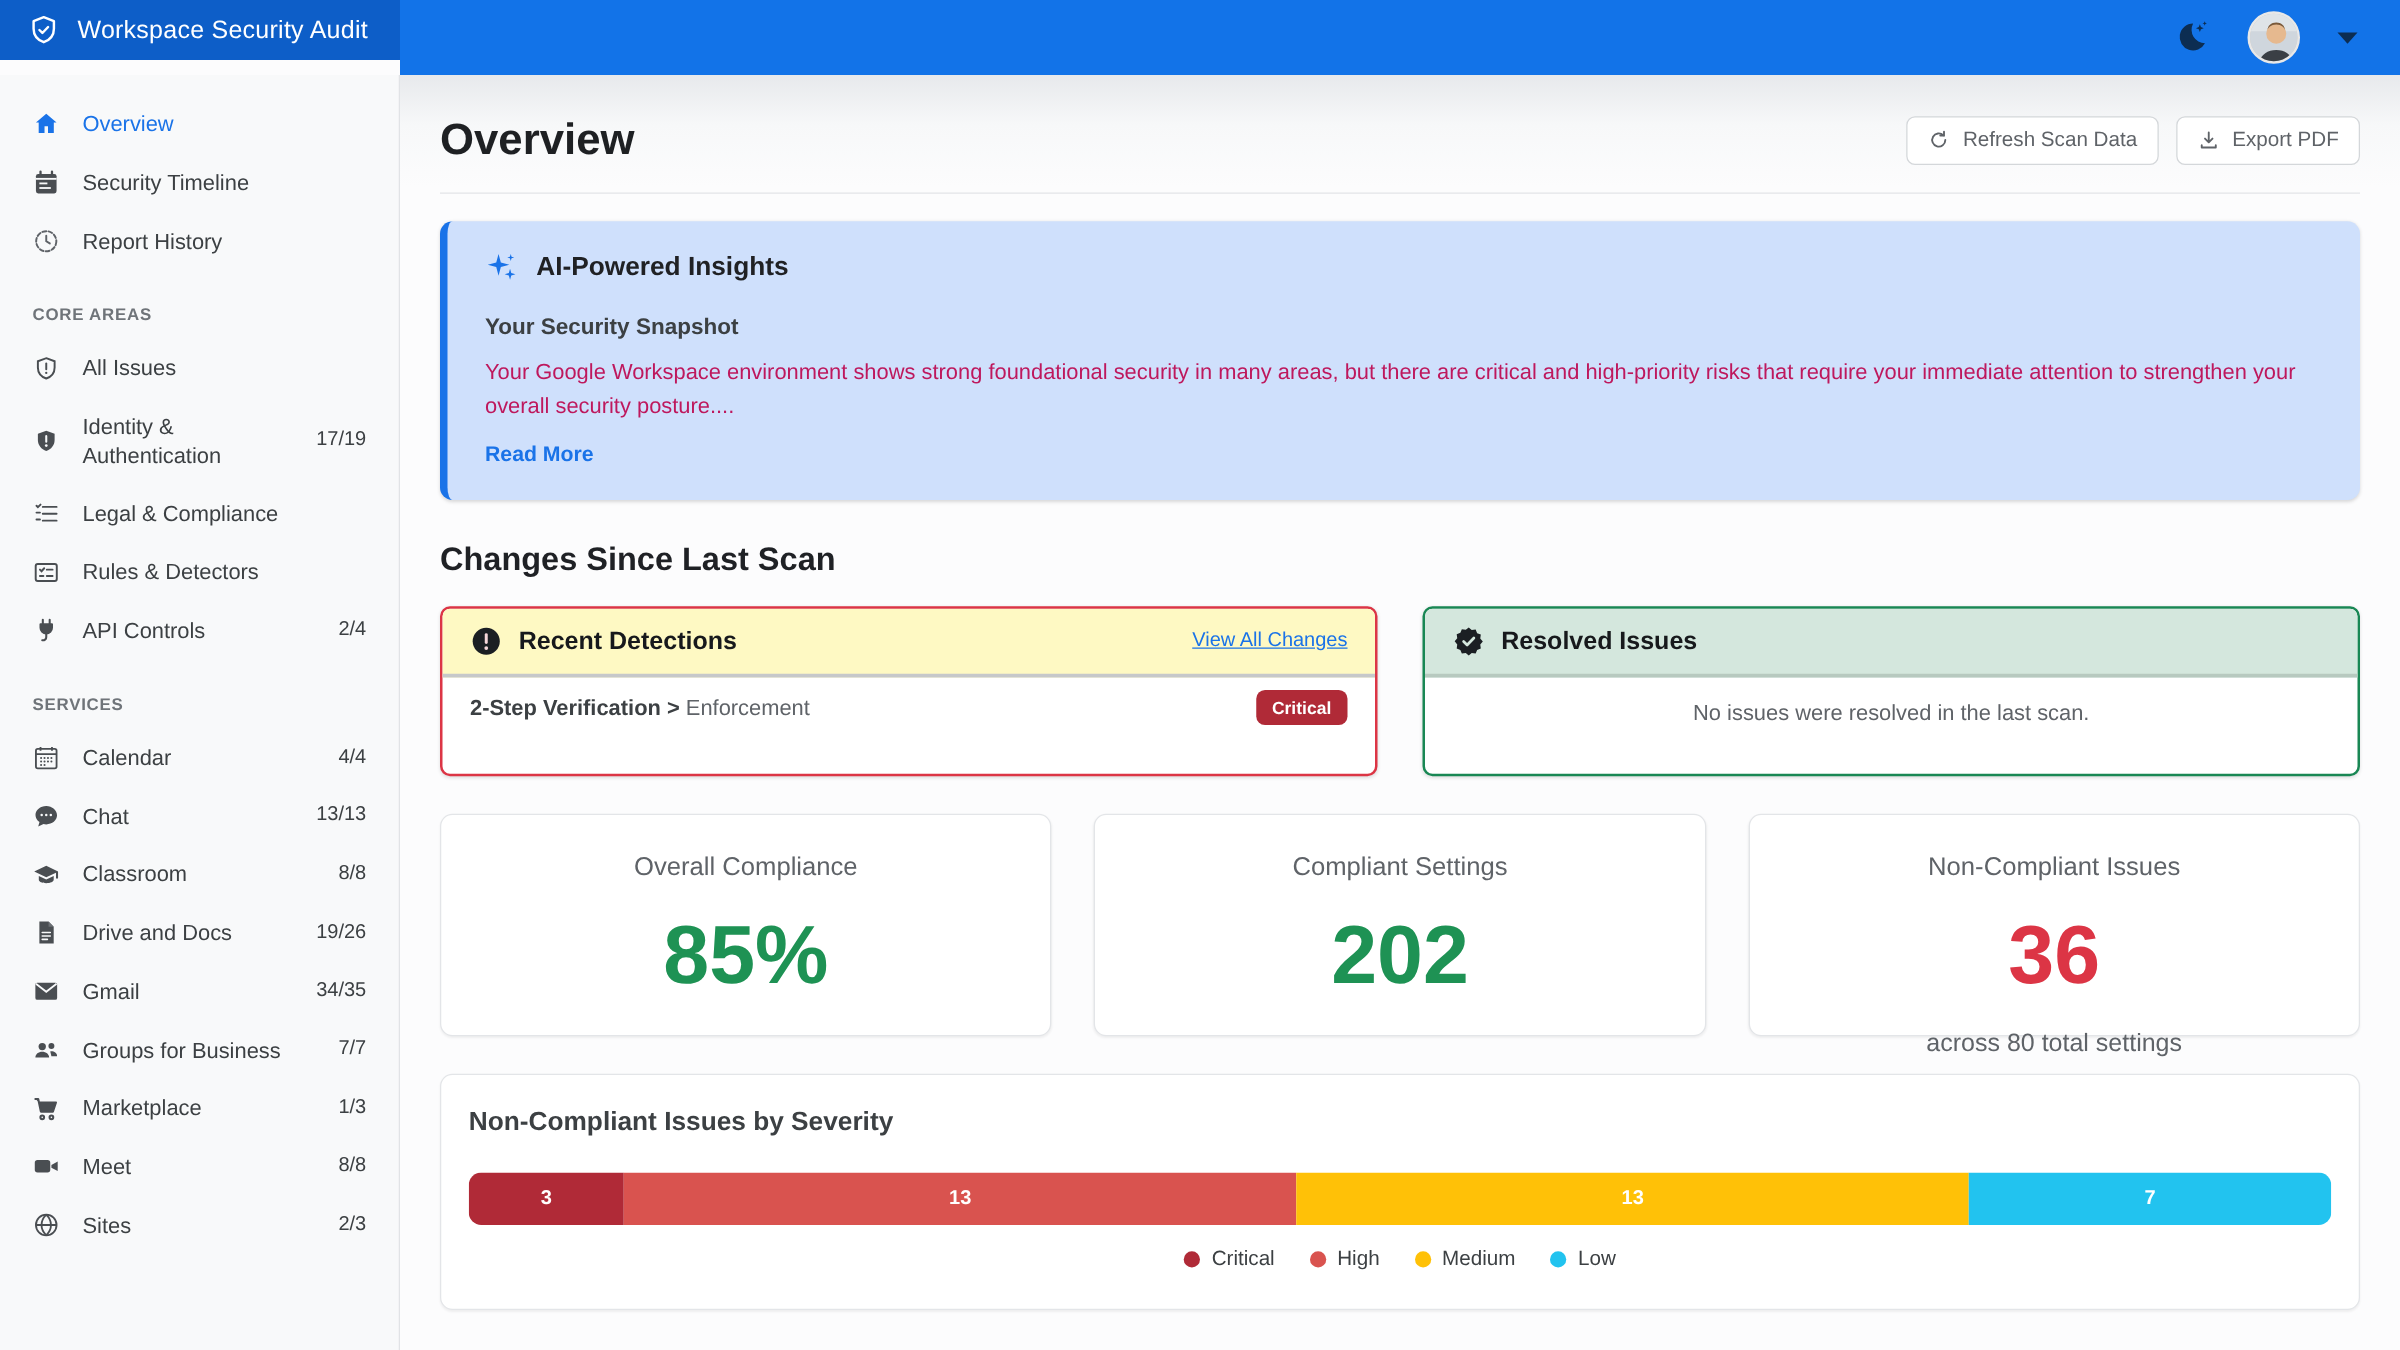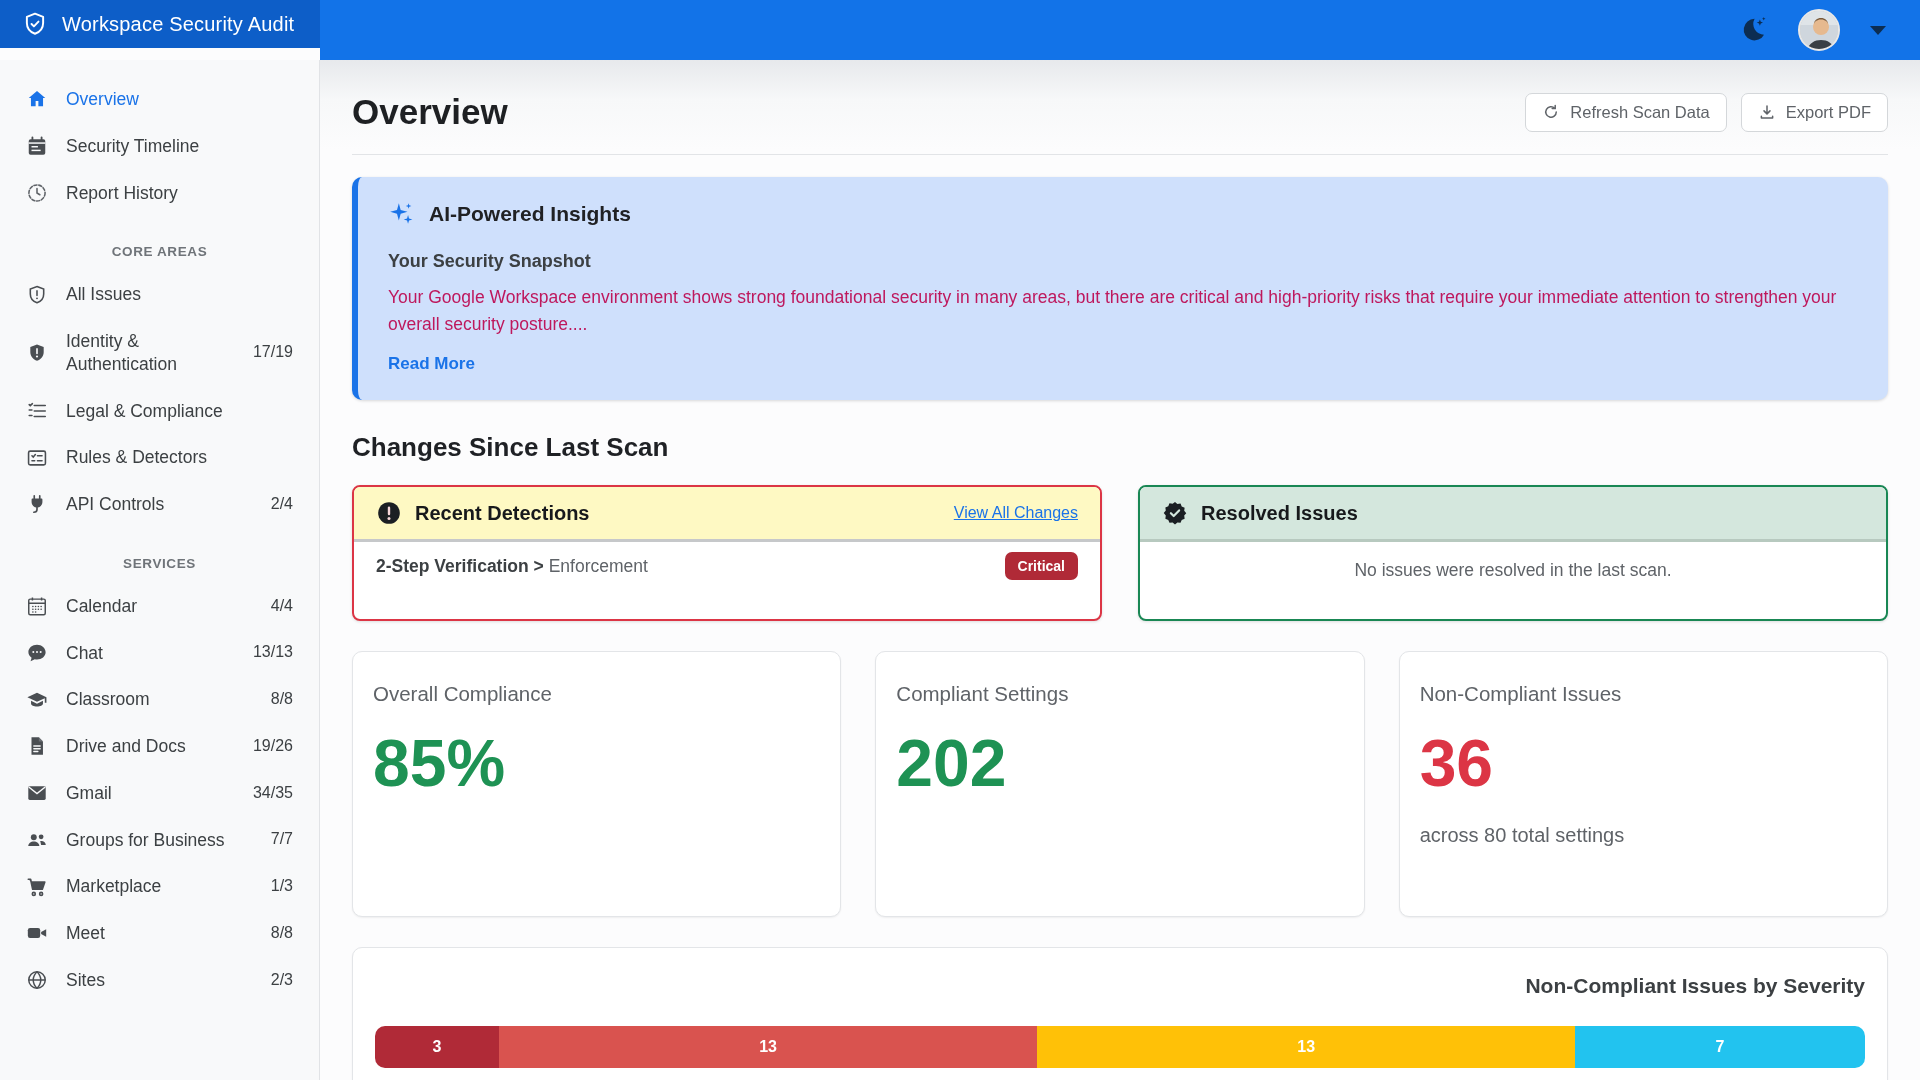"CORE AREAS" .section-label { text-align: center -> none }
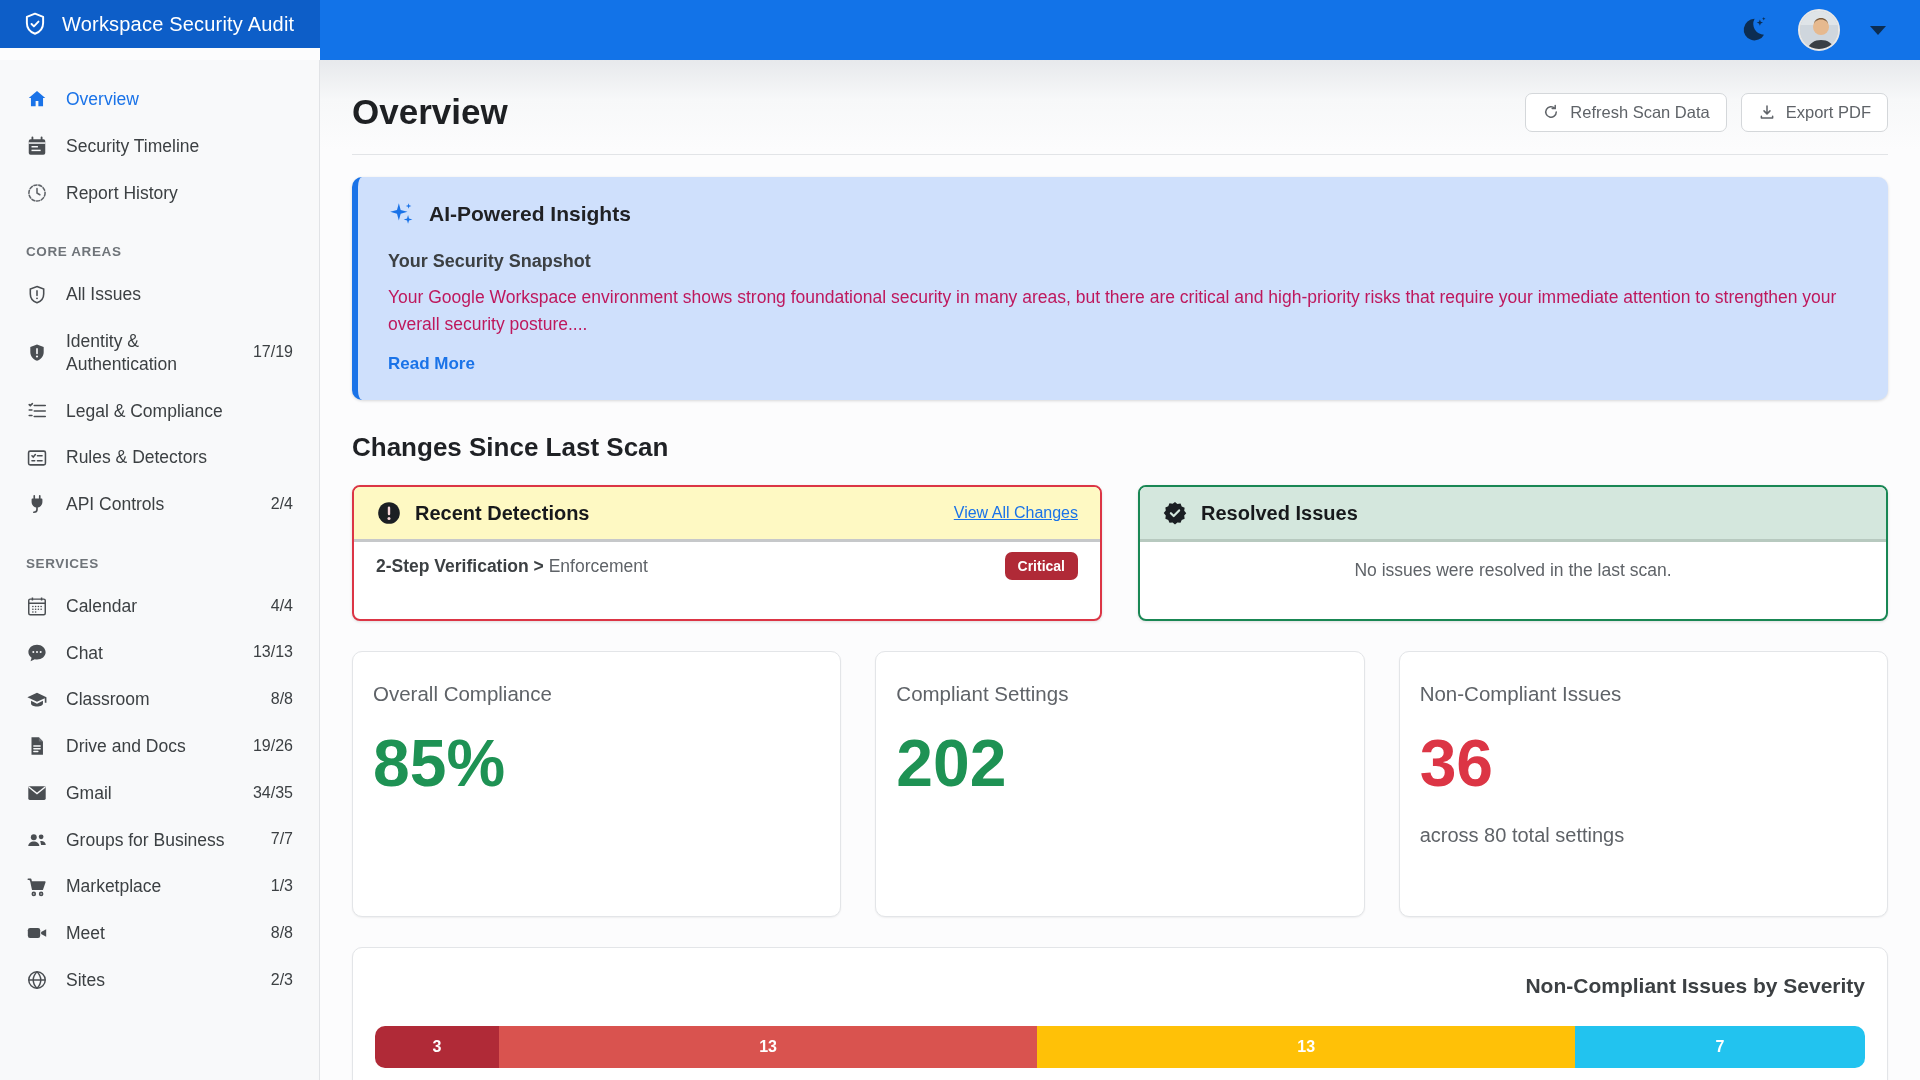"Overall Compliance" .stat-card { height: 266px -> 178px; text-align: none -> center }
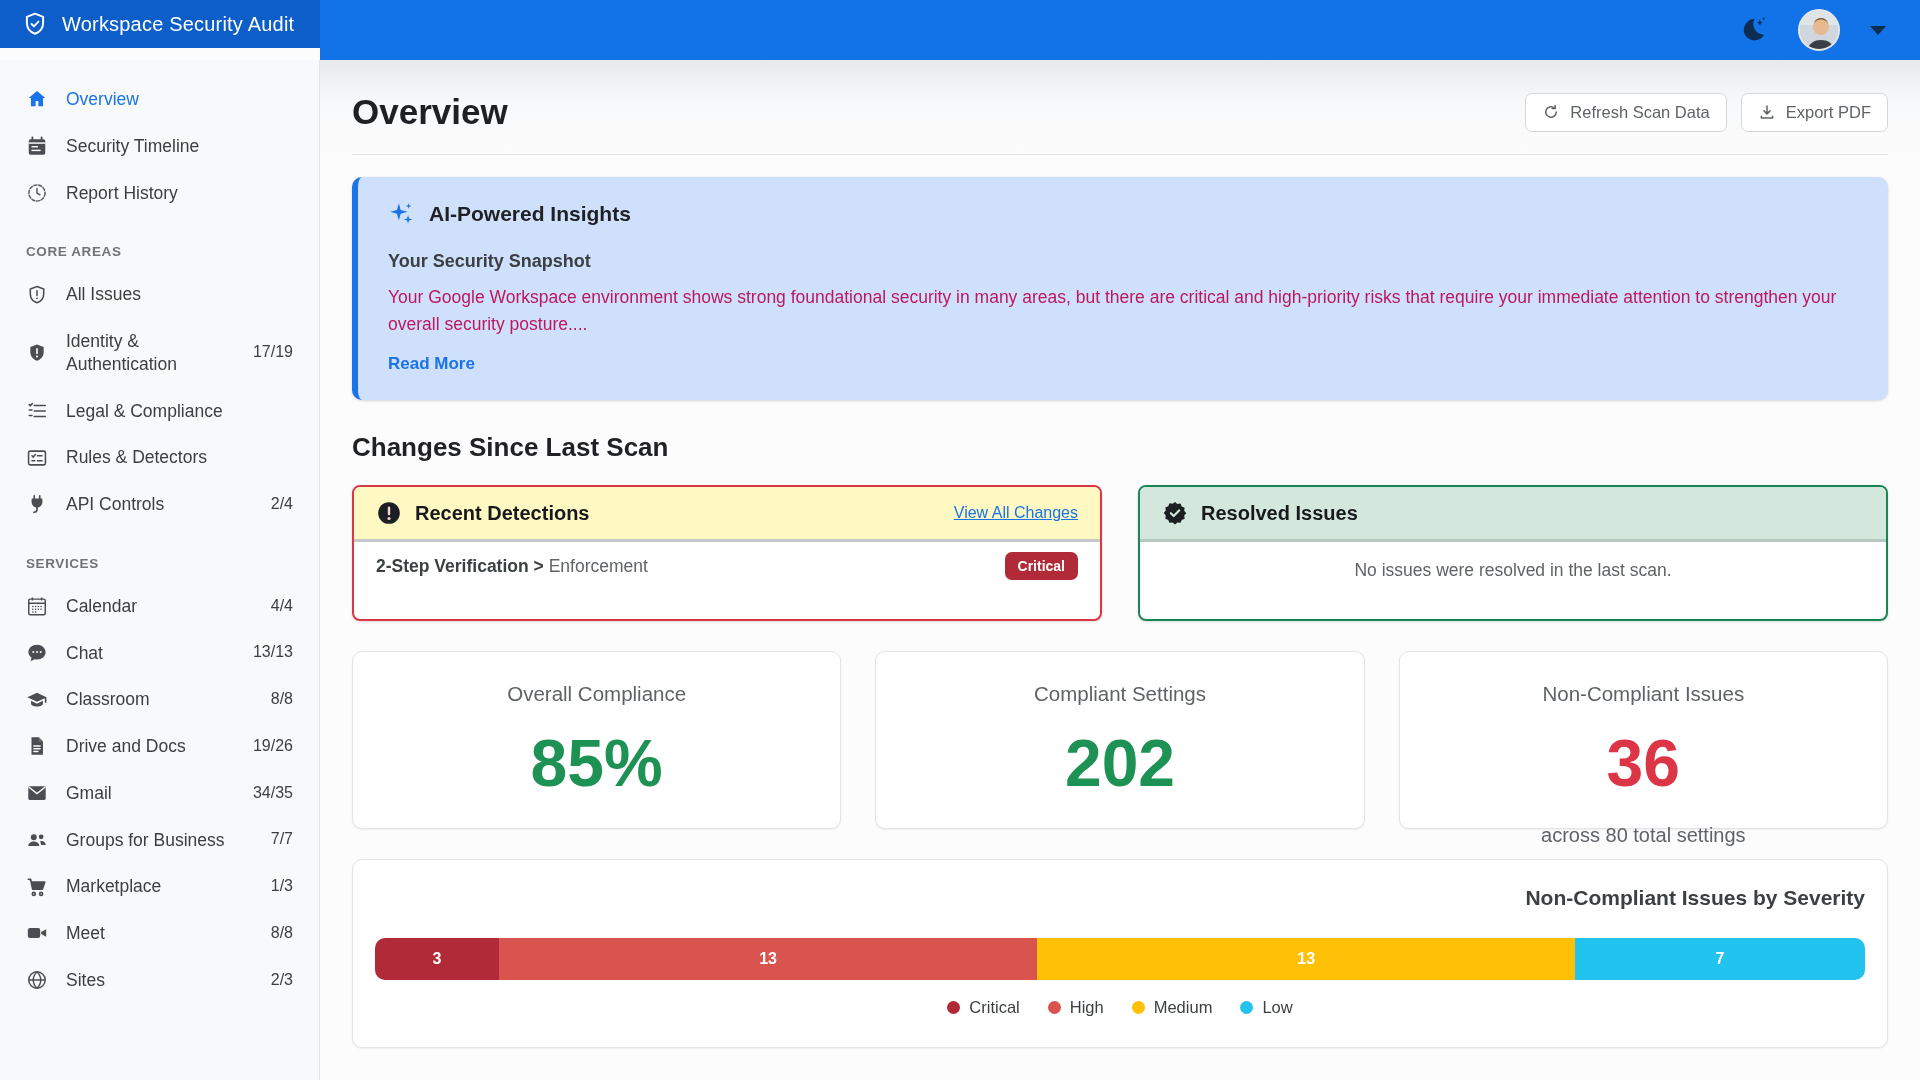"Non-Compliant Issues by Severity" .severity-title { text-align: right -> none }
